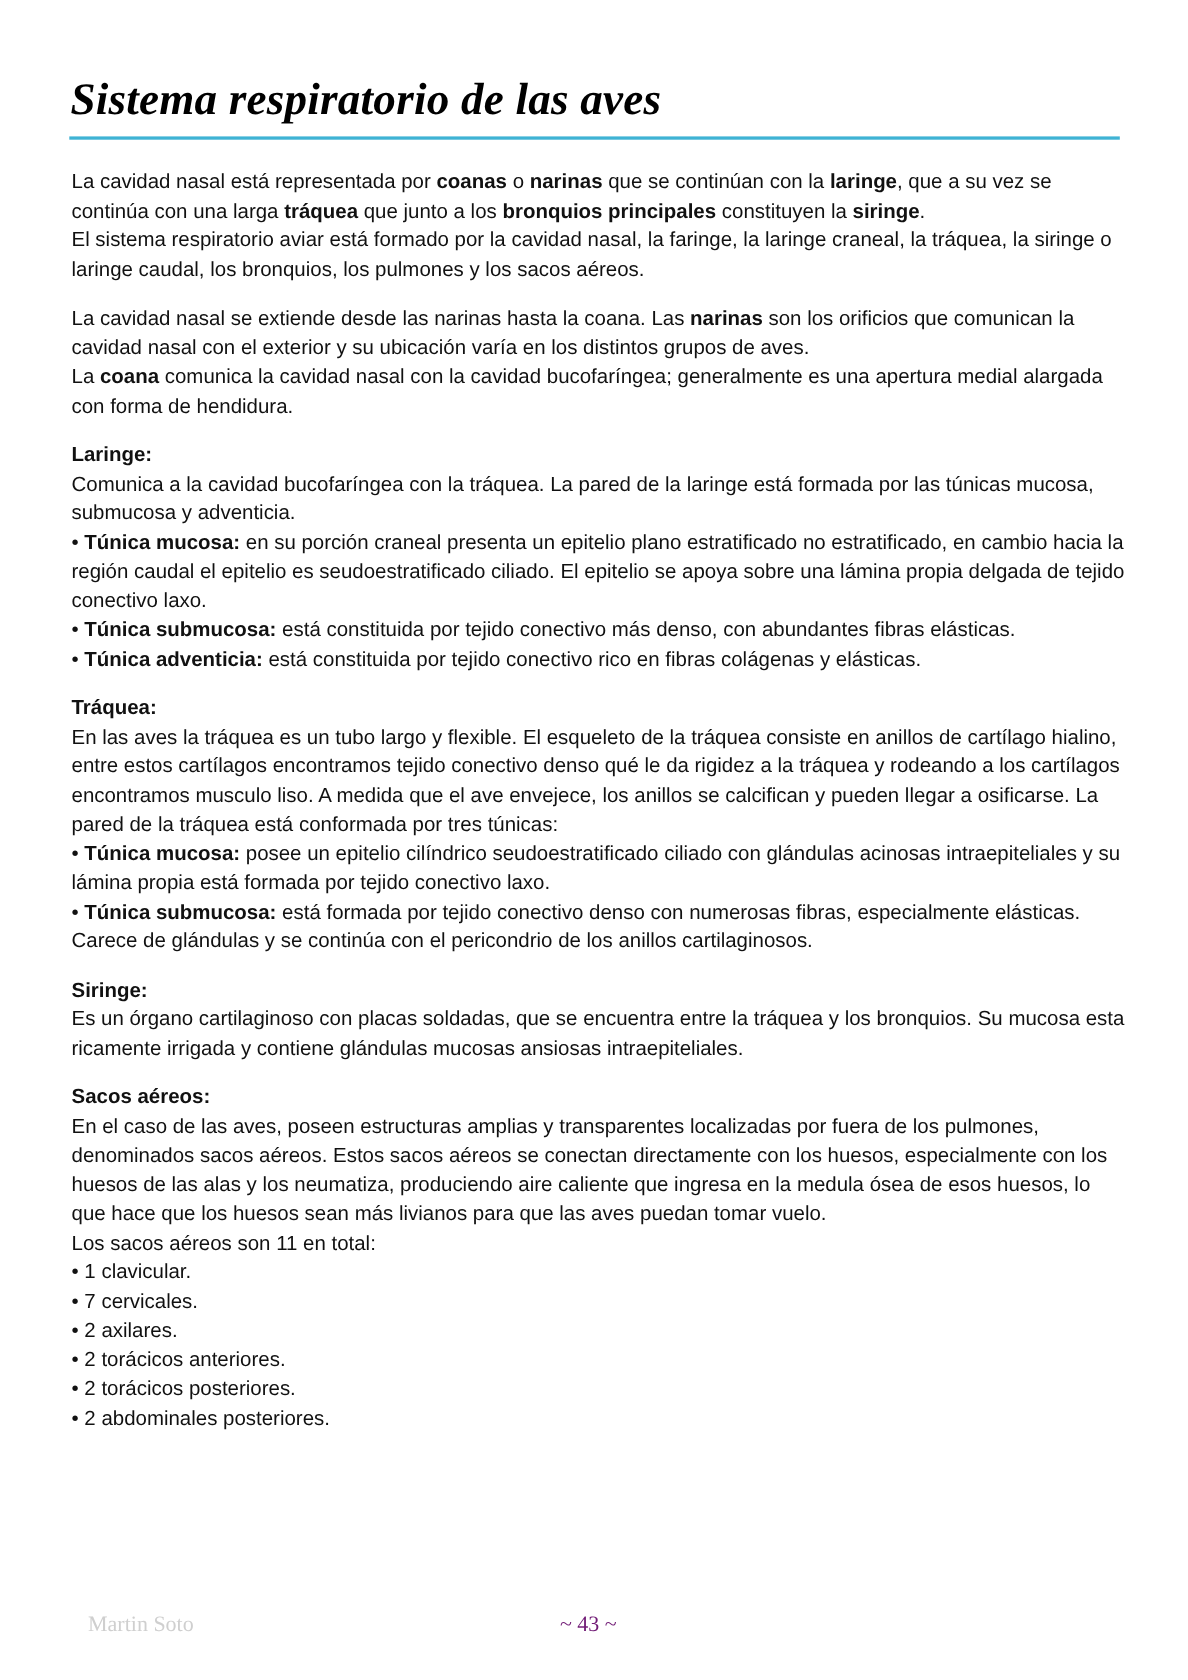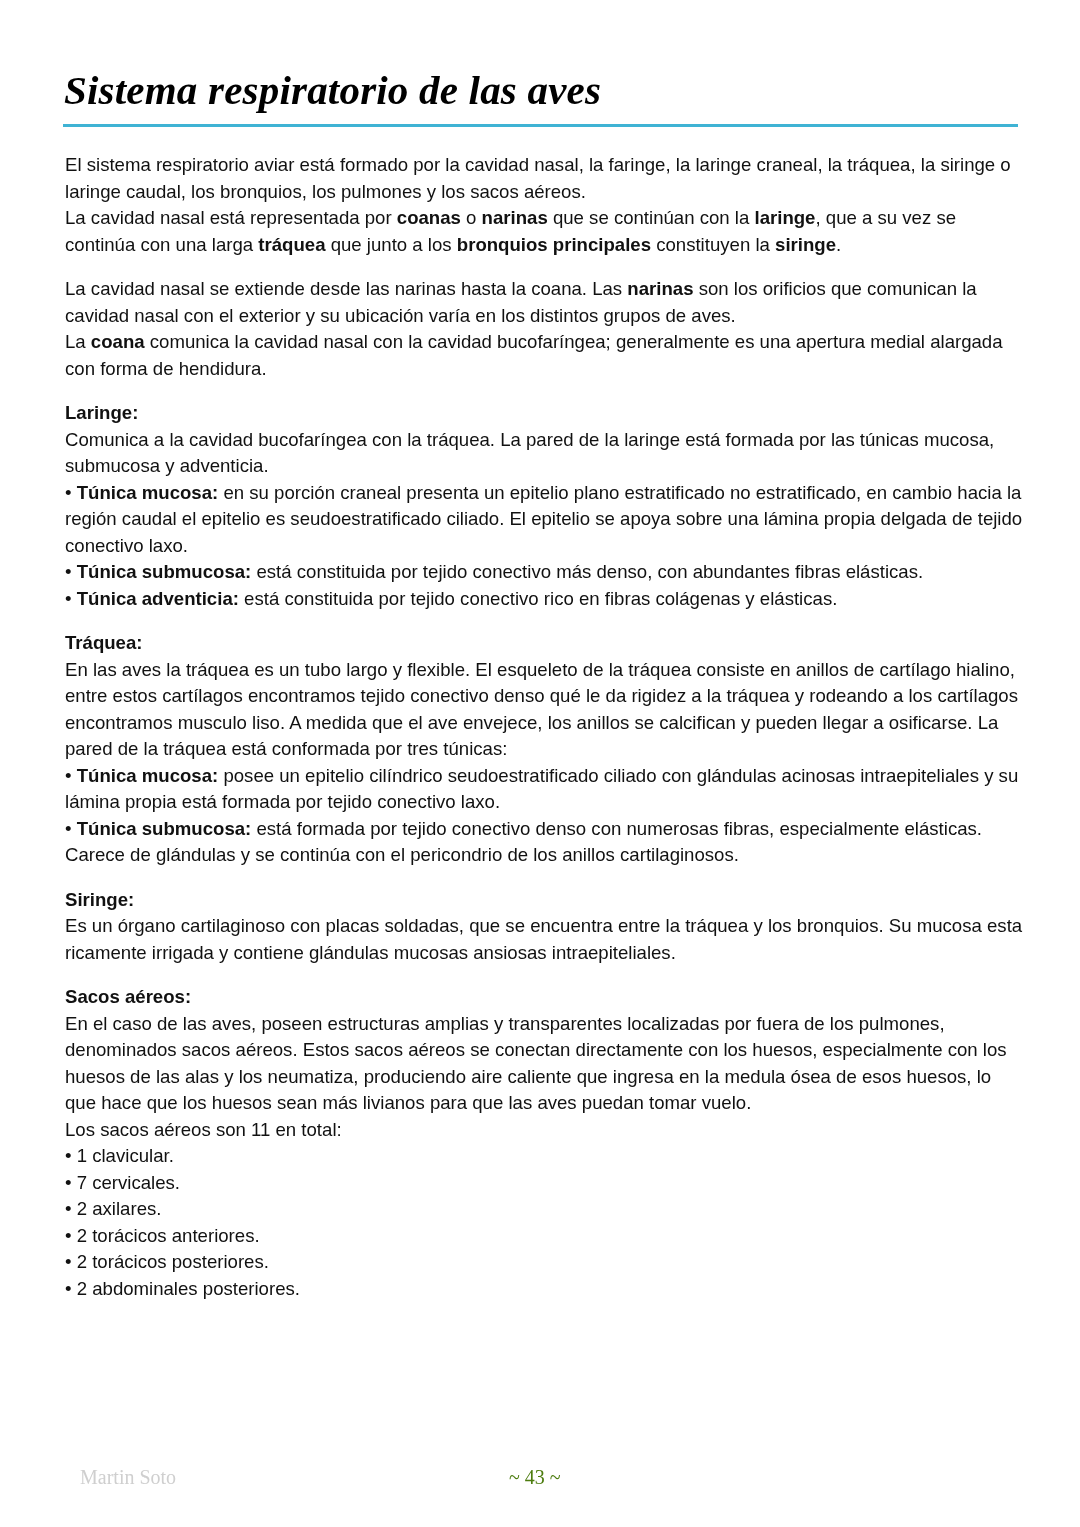"El sistema respiratorio aviar está" p { order: before "La cavidad nasal está representada" -> after "La cavidad nasal está representada" }
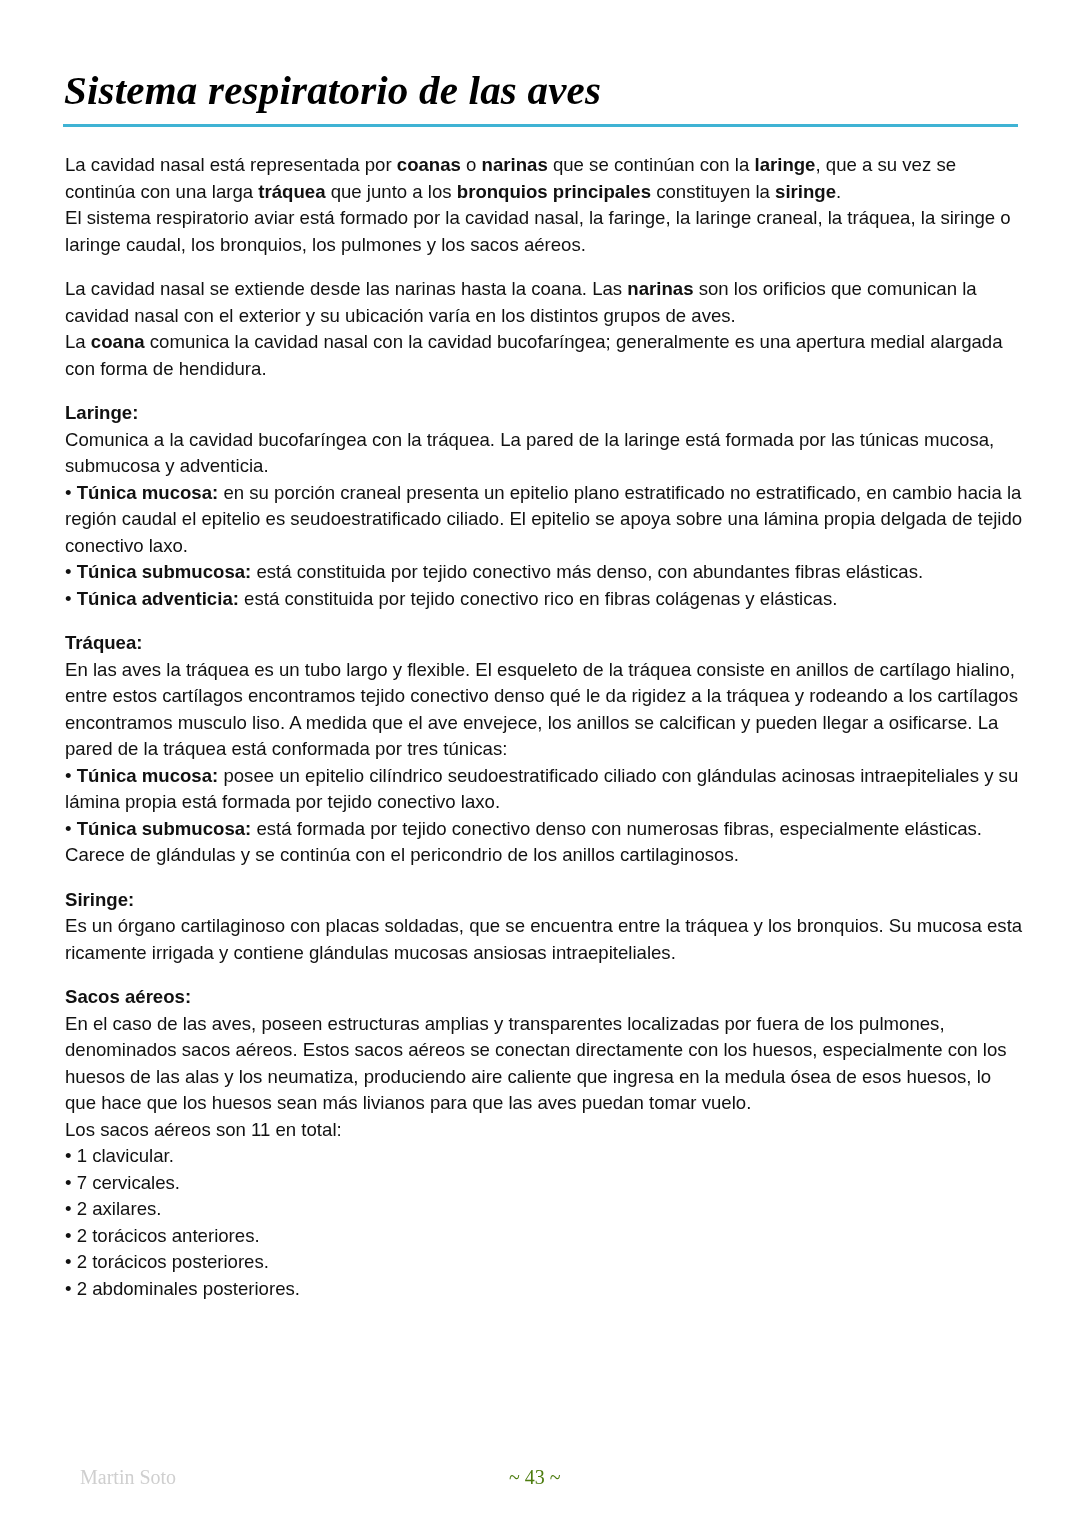"~ 43 ~" .footer-page { color: #4d7c0f -> #701a75 }
